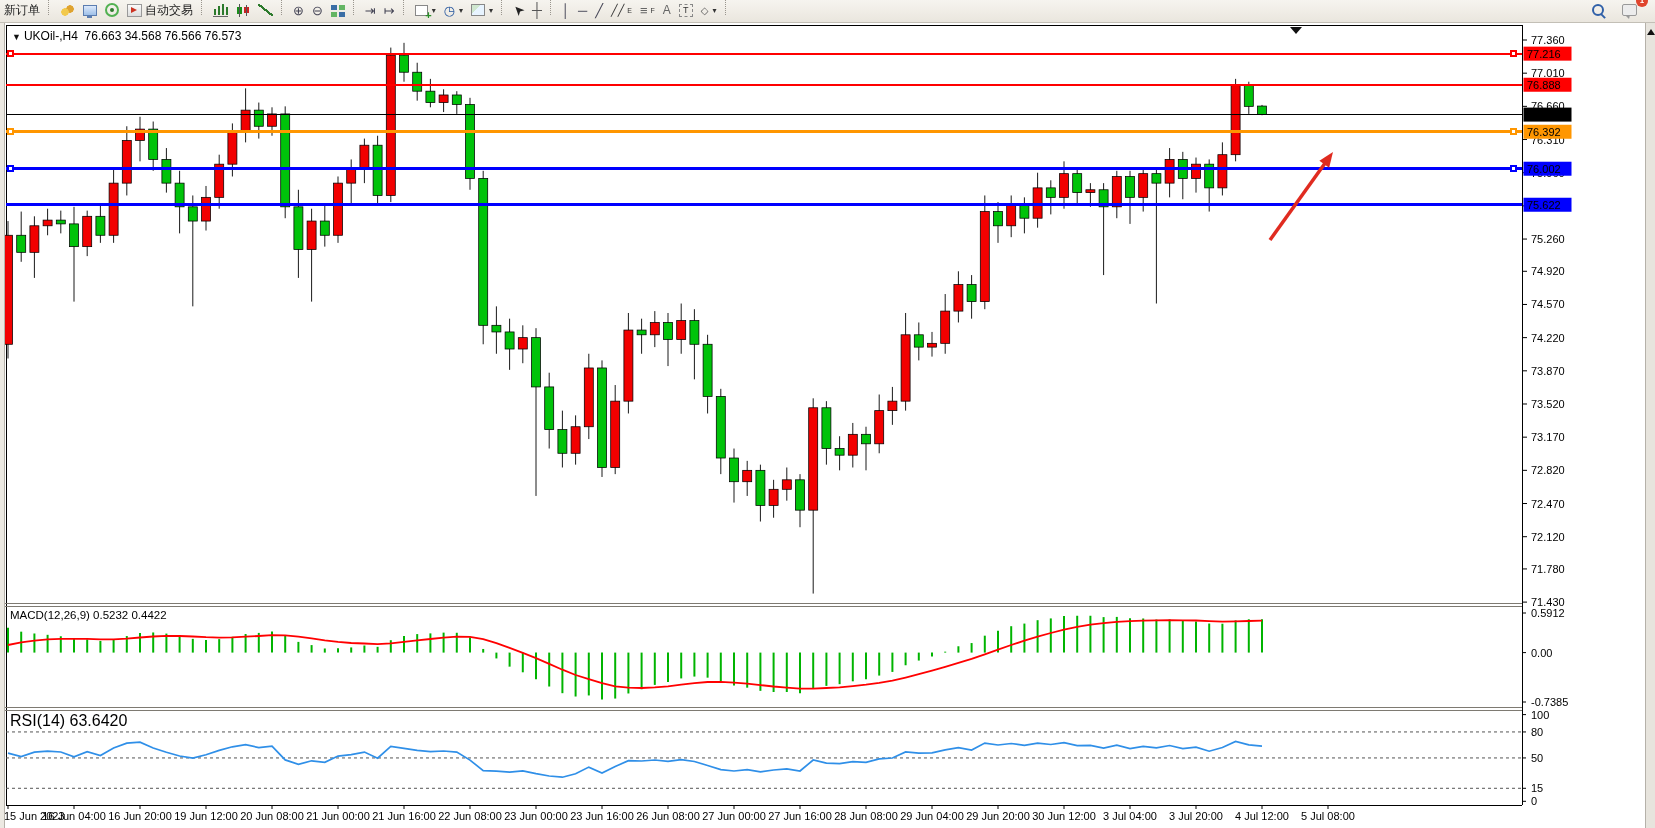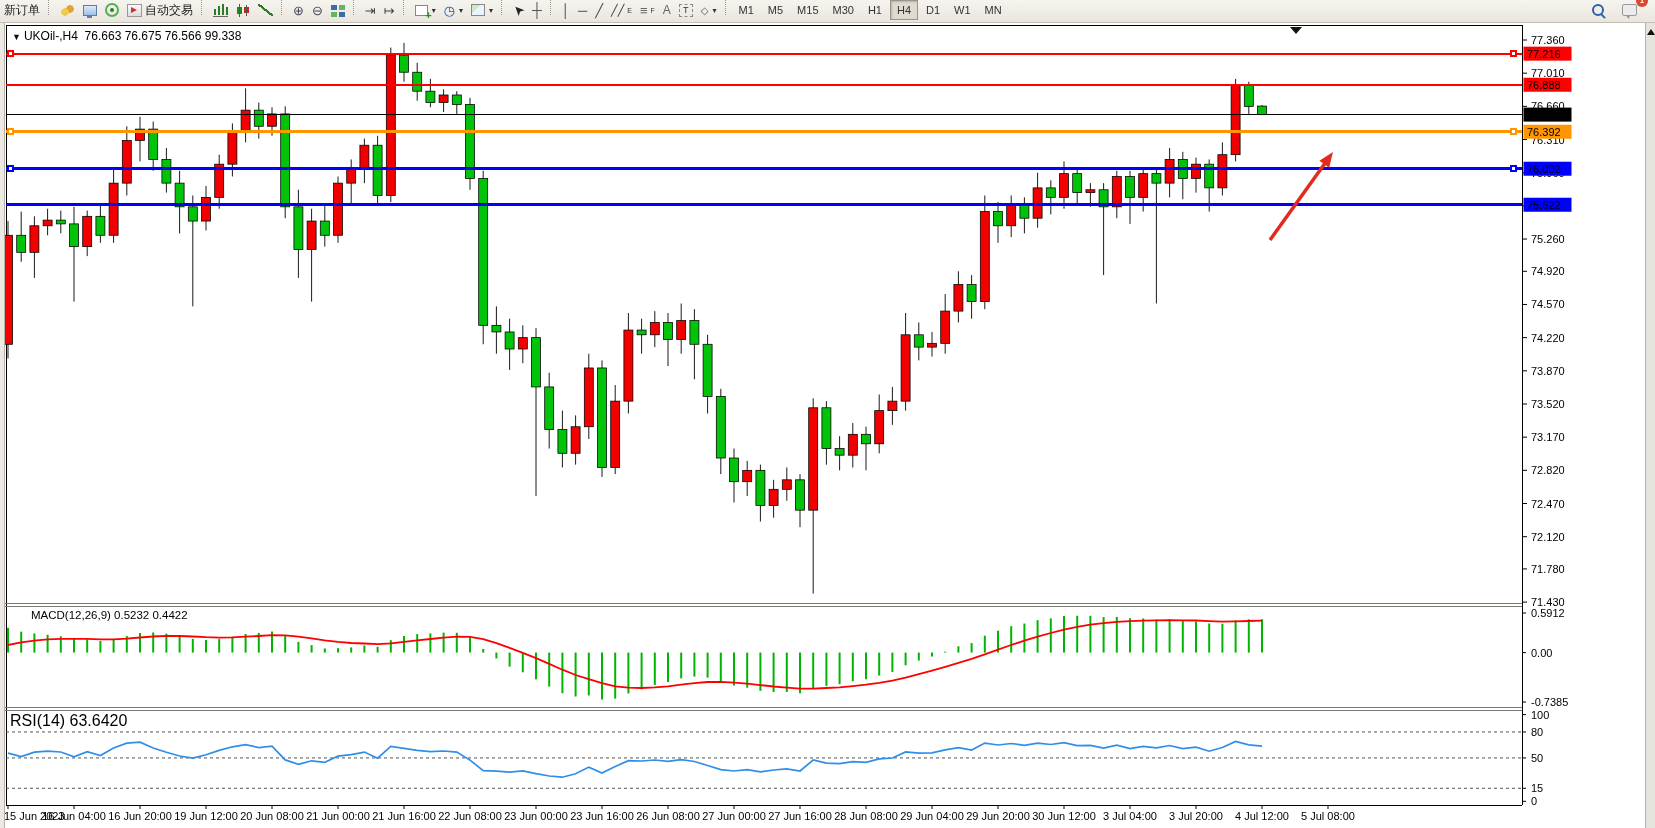"M1" div { html: <div> <div>M1</div> <div>M5</div> <div>M15</div> <div>M30</div> <div>H1</div> <div>H4</div> <div>D1</div> <div>W1</div> <div>MN</div> </div> -> none }
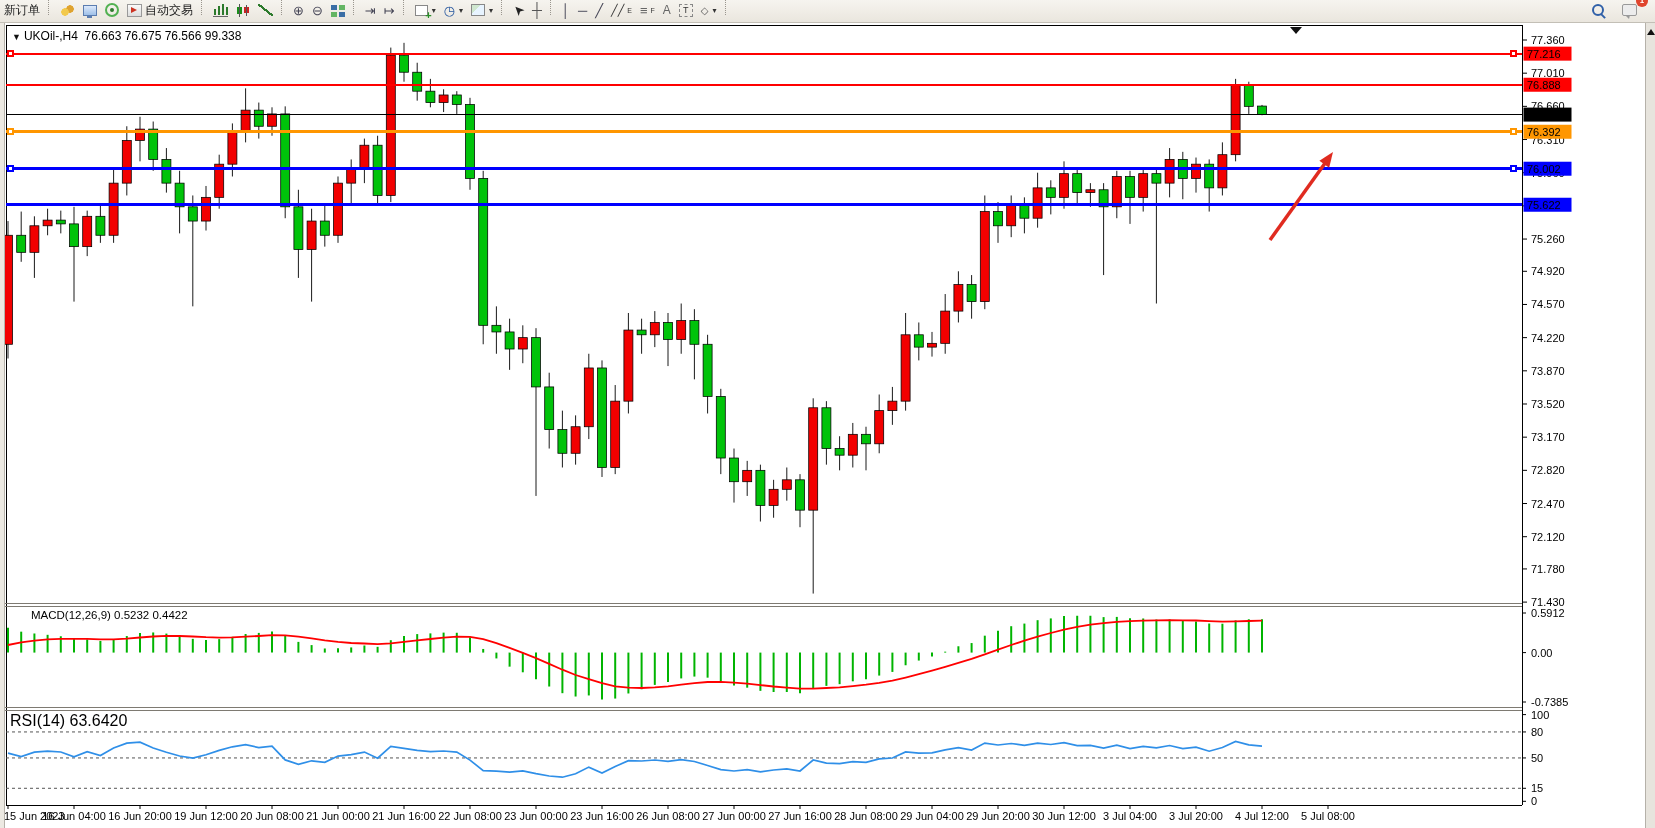"76.663 76.675 76.566 99.338" span { text: 76.675 76.566 99.338 -> 34.568 76.566 76.573 }
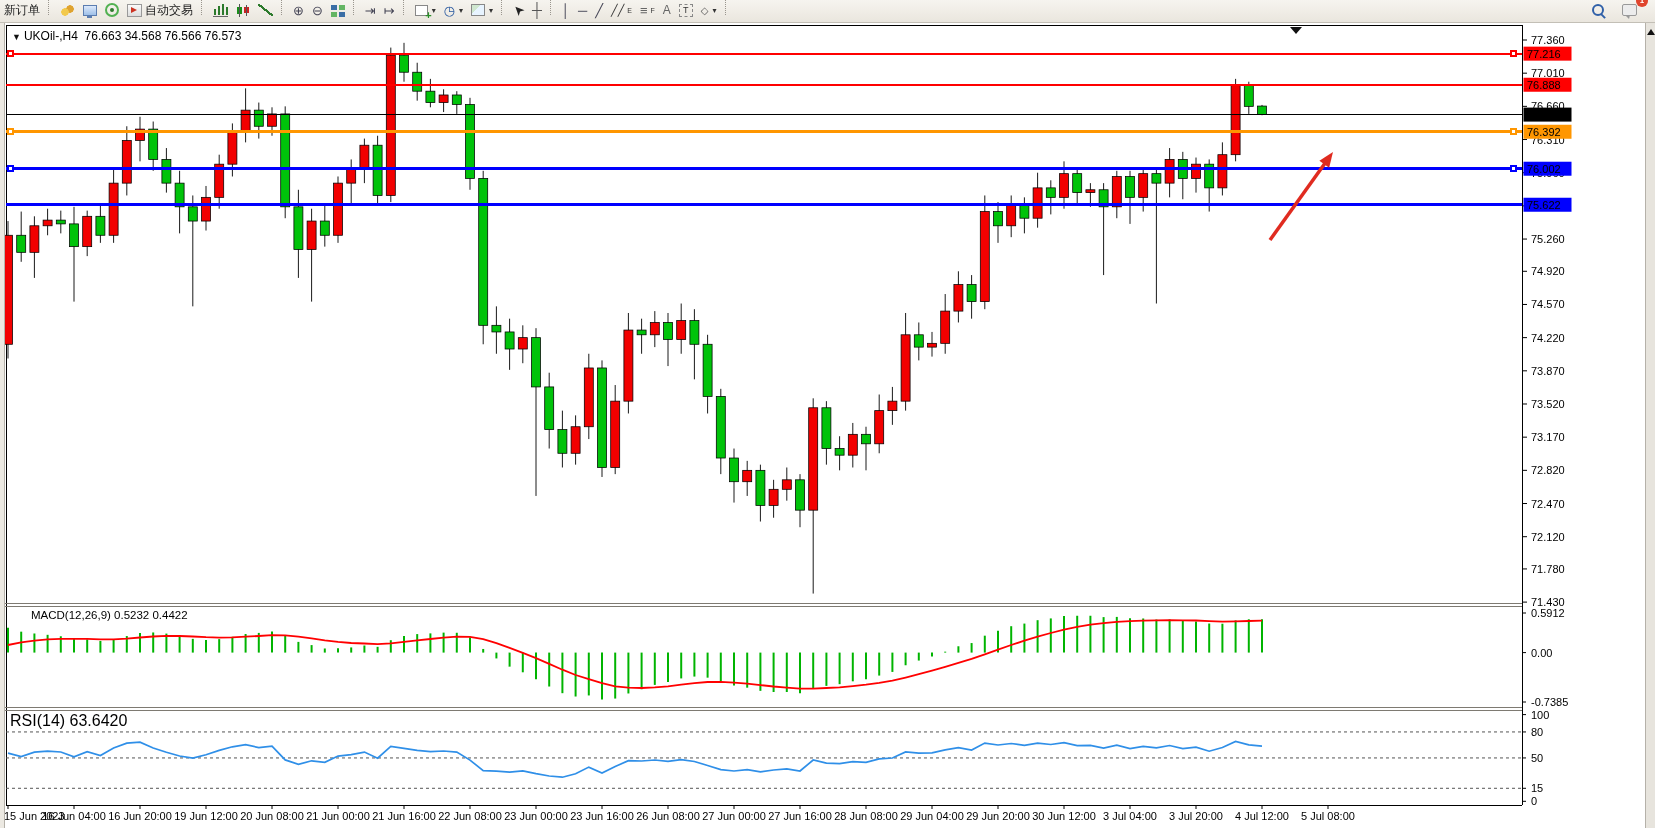"MACD(12,26,9) 0.5232 0.4422" div.pane-label { margin-left: 21px -> none }
